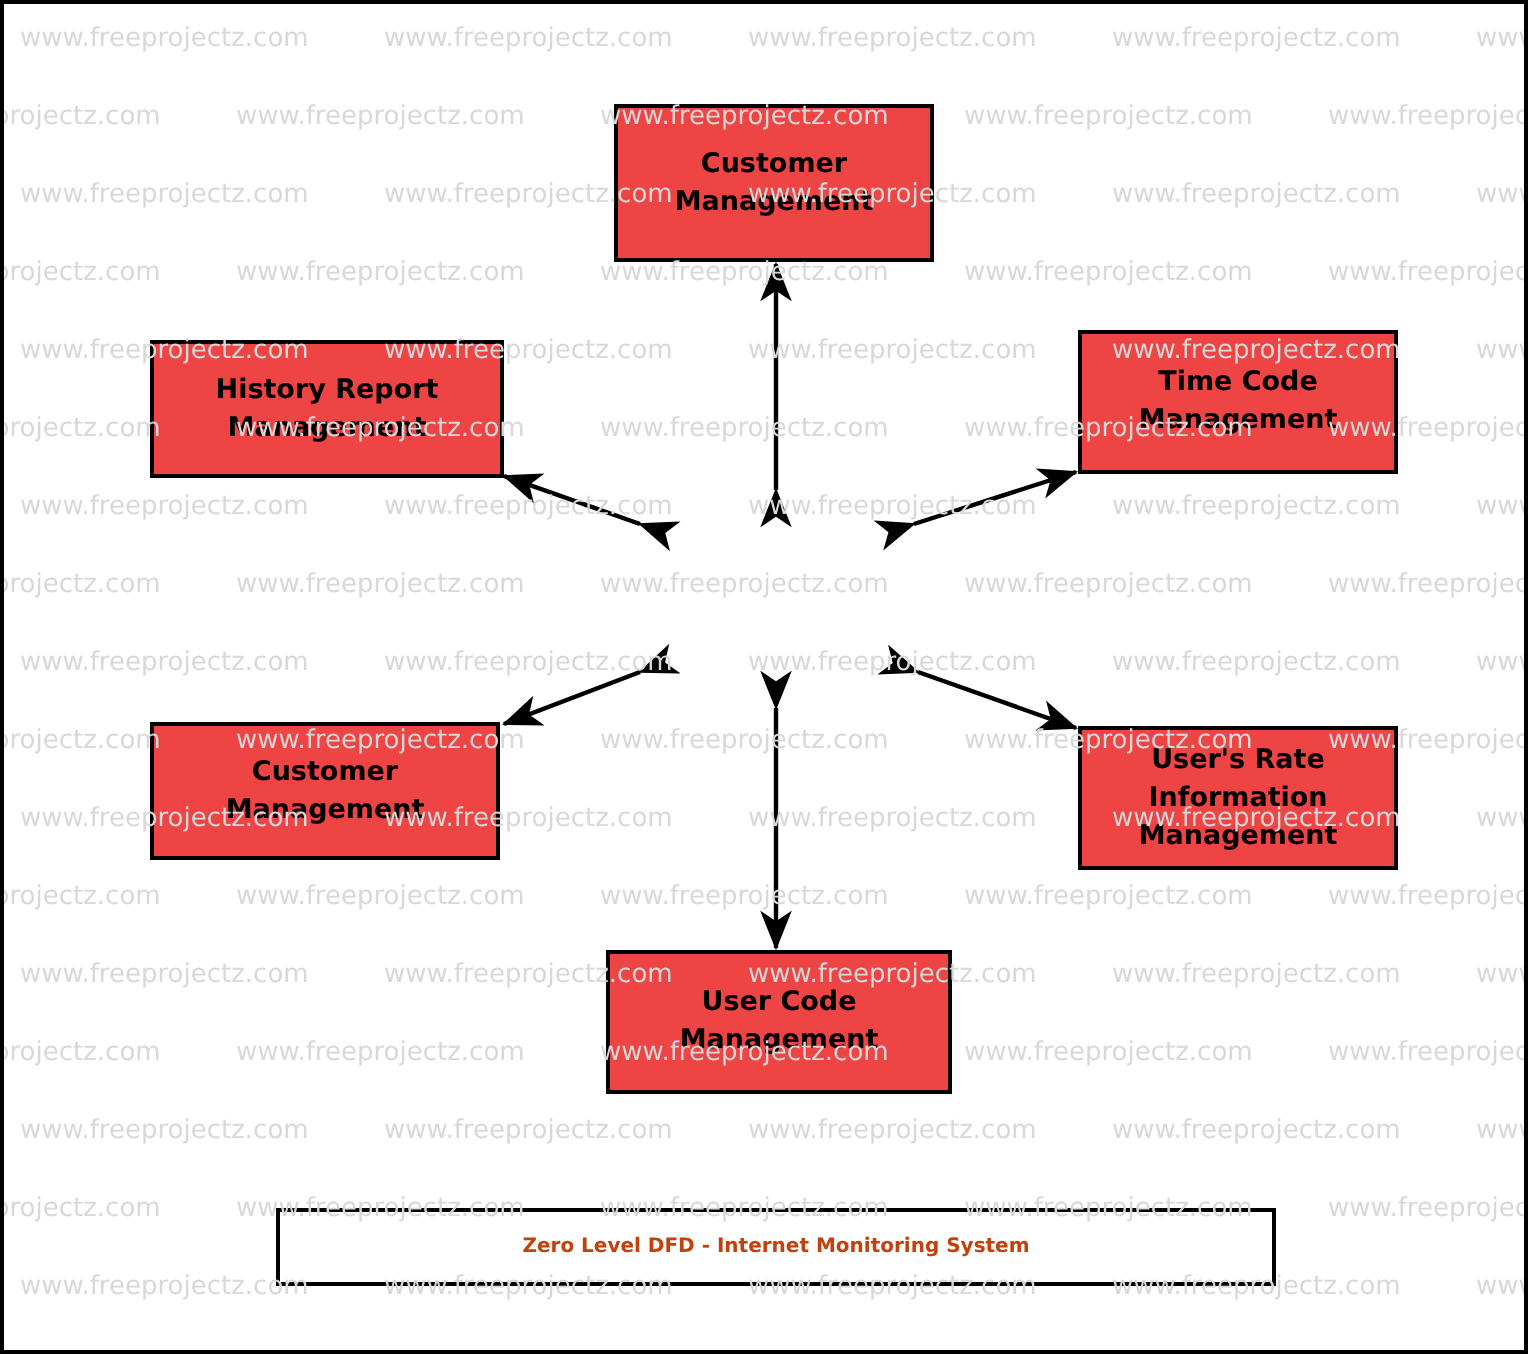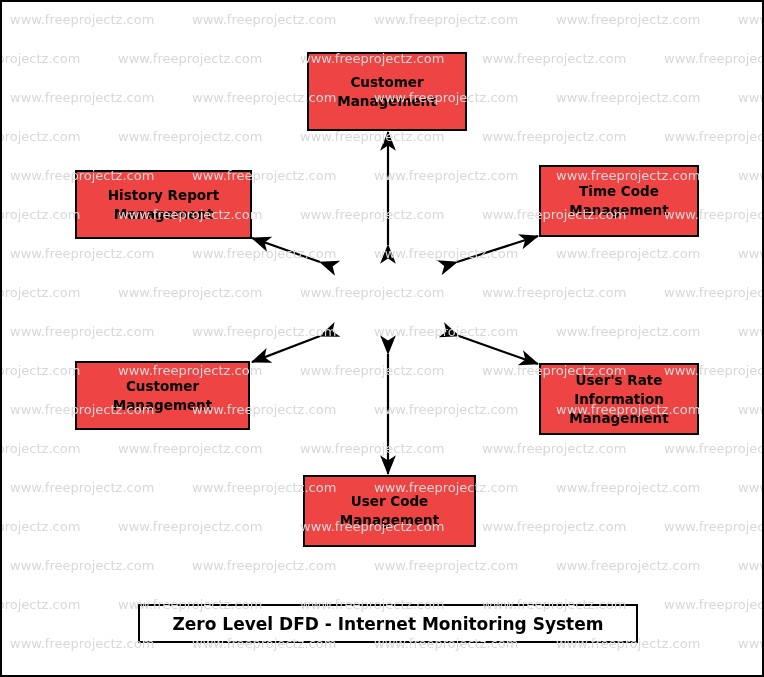"Zero Level DFD - Internet" .caption-label { color: #000000 -> #c2410c; font-size: 17px -> 10px }
